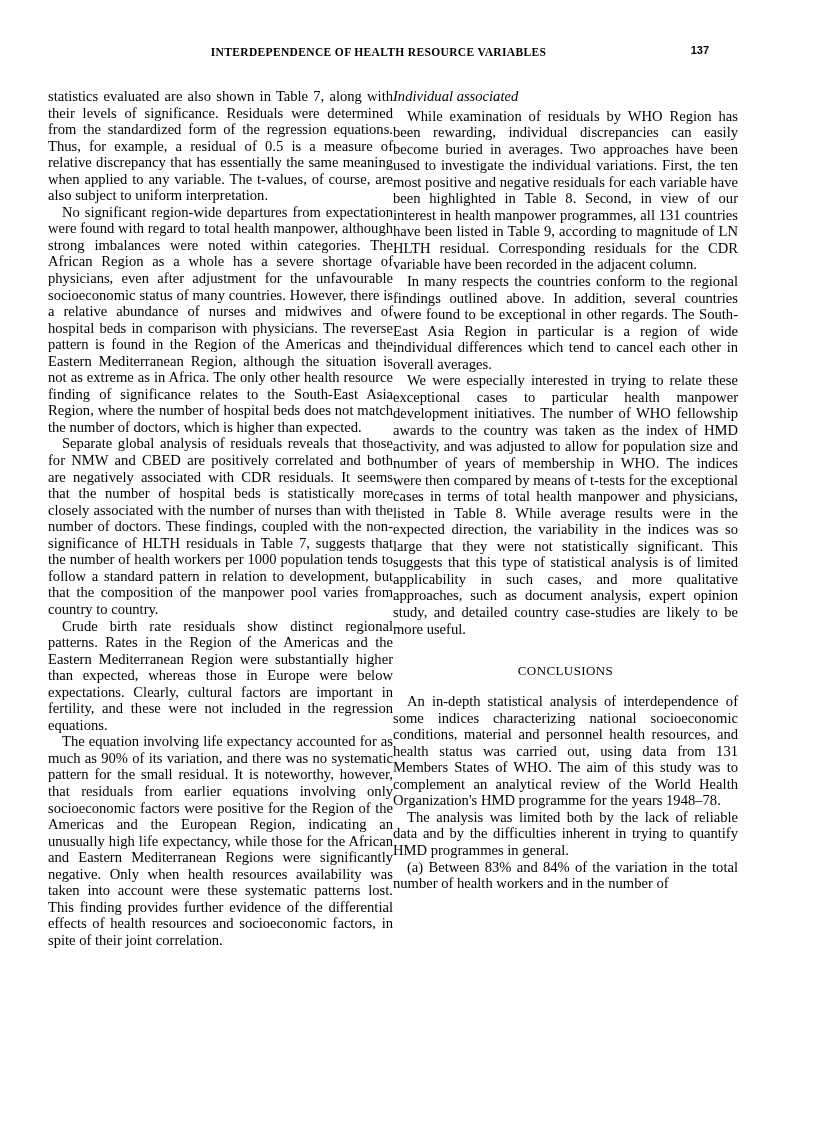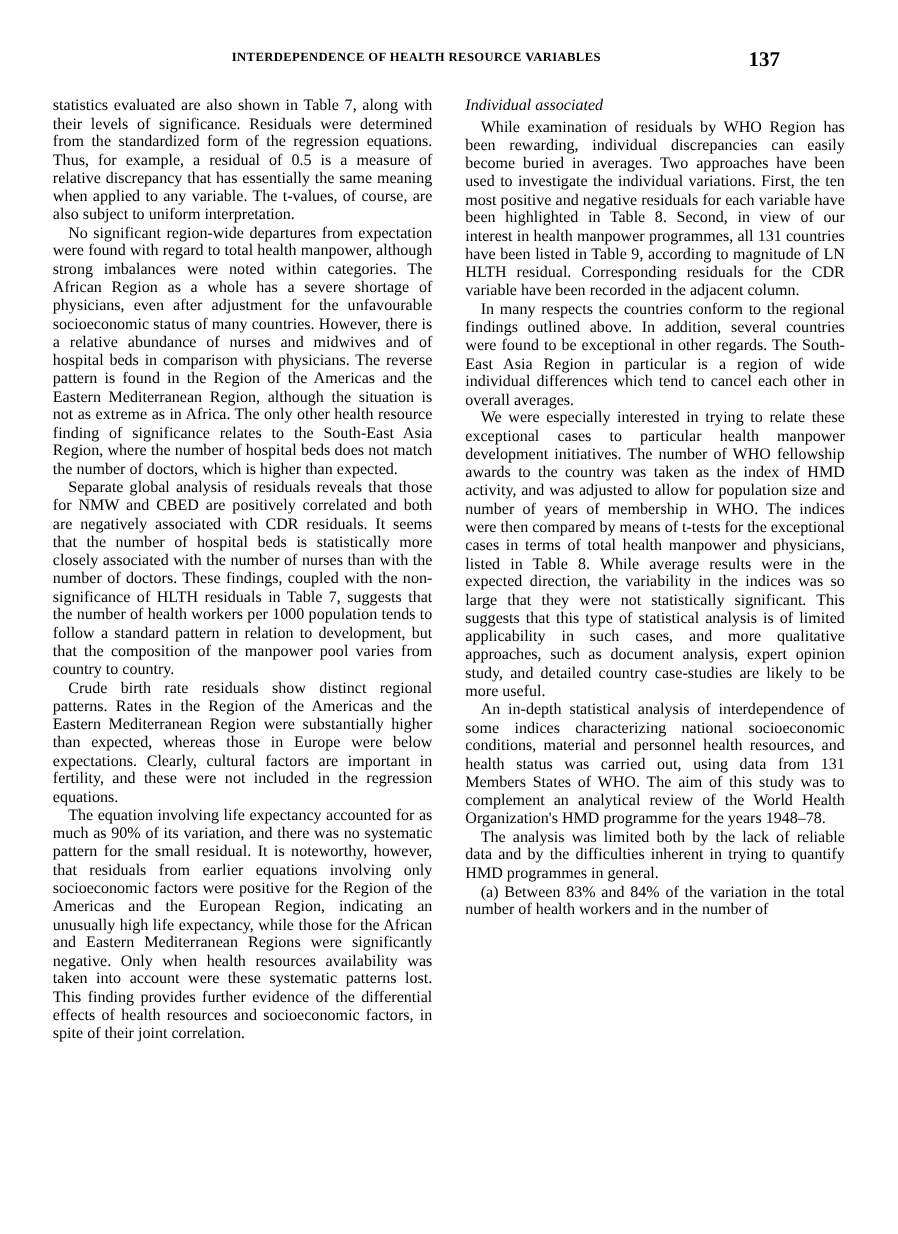"137" .page-number { font-family: Liberation Serif, serif -> Liberation Sans, sans-serif; font-size: 19px -> 11px }
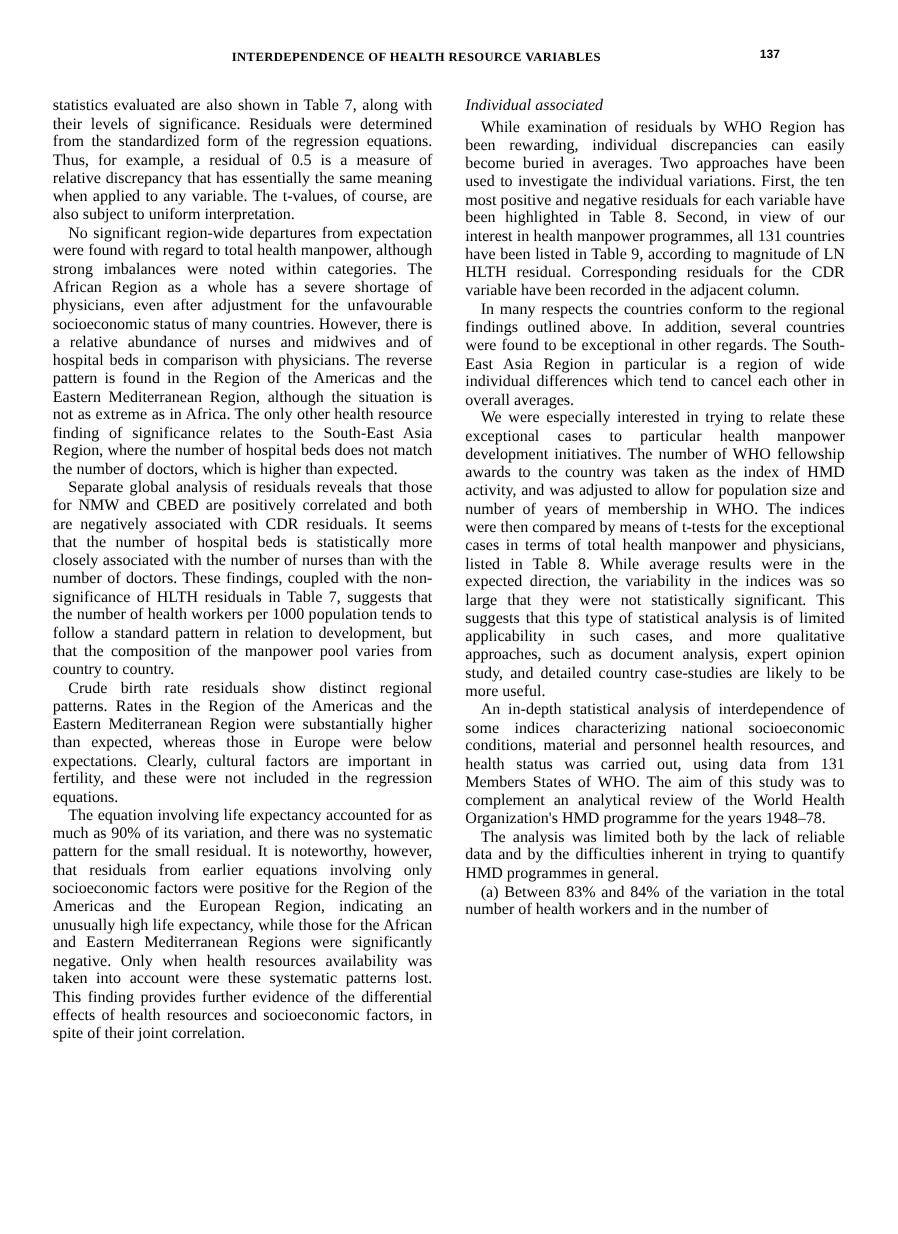"statistics evaluated are also shown" .columns { gap: 30px -> none }
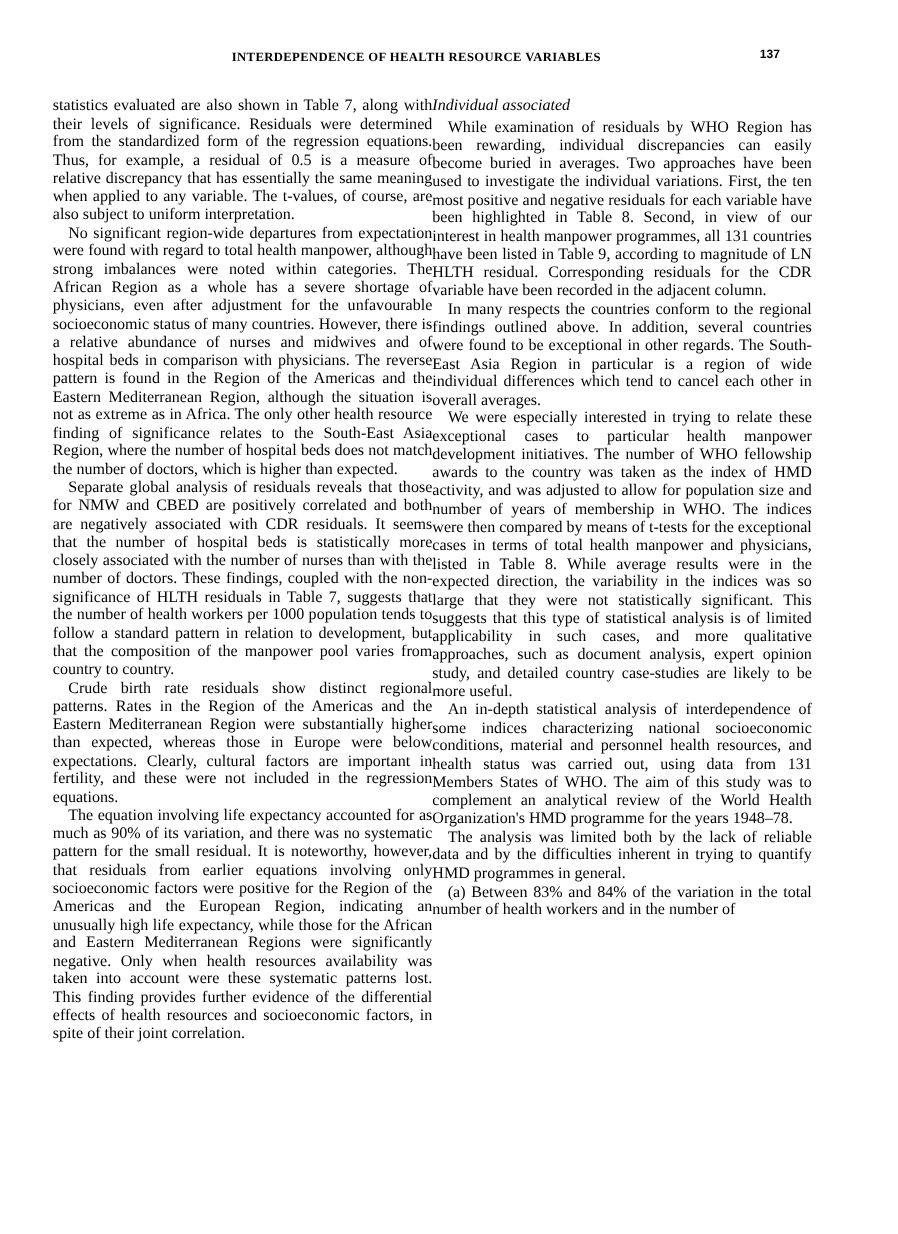"CONCLUSIONS" div.center-head { html: none -> <div>CONCLUSIONS</div> }
